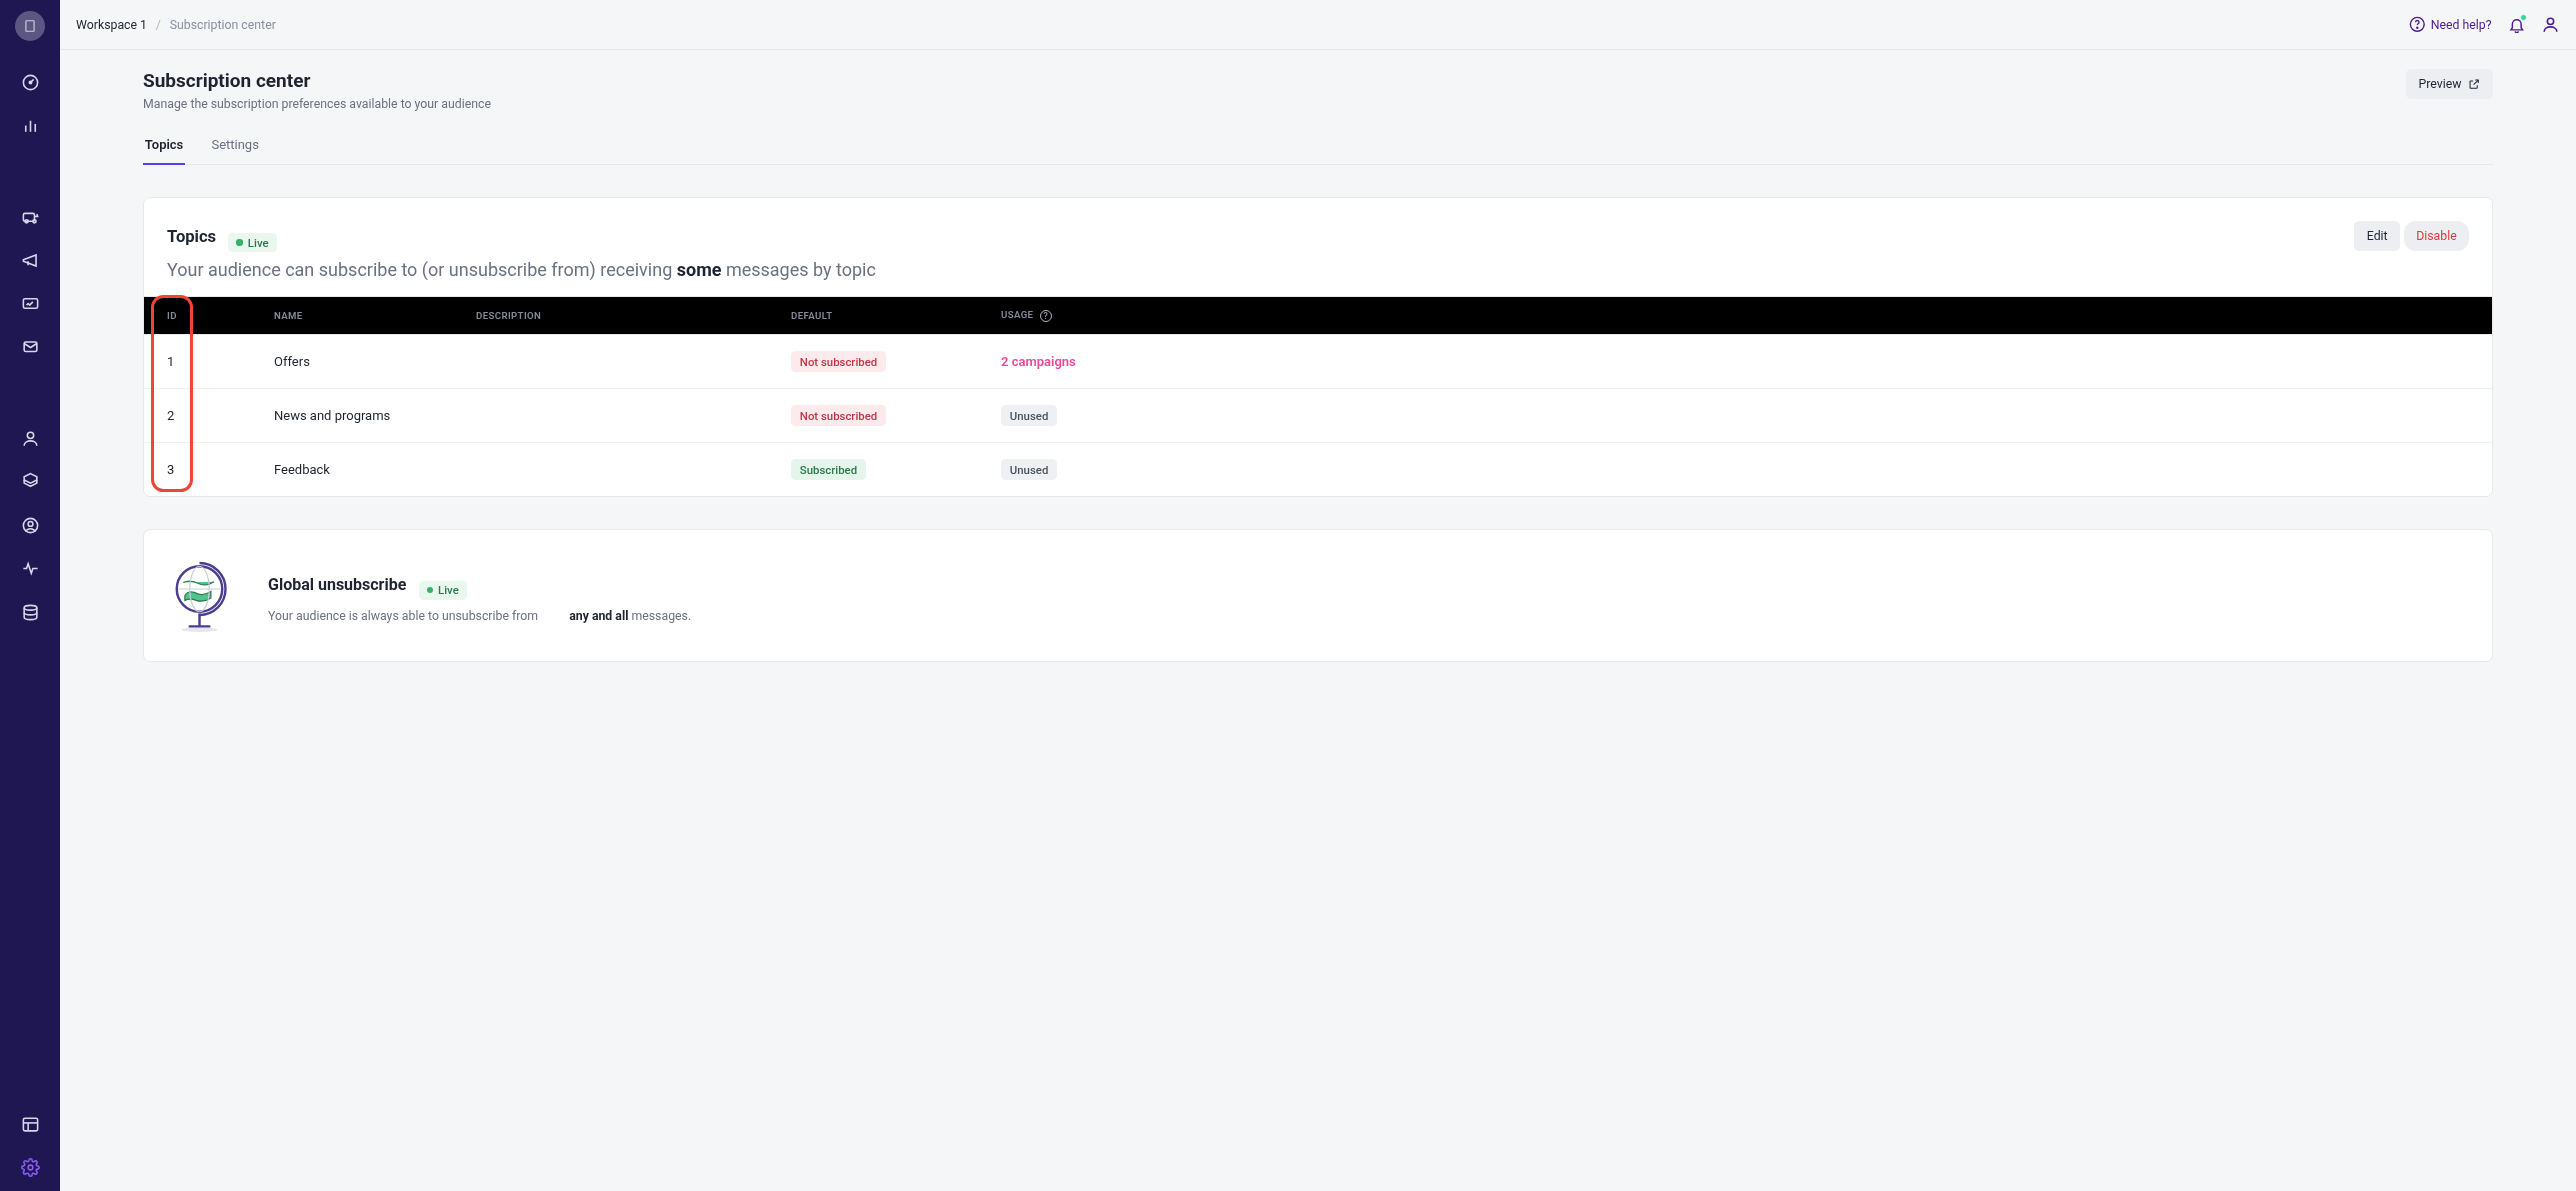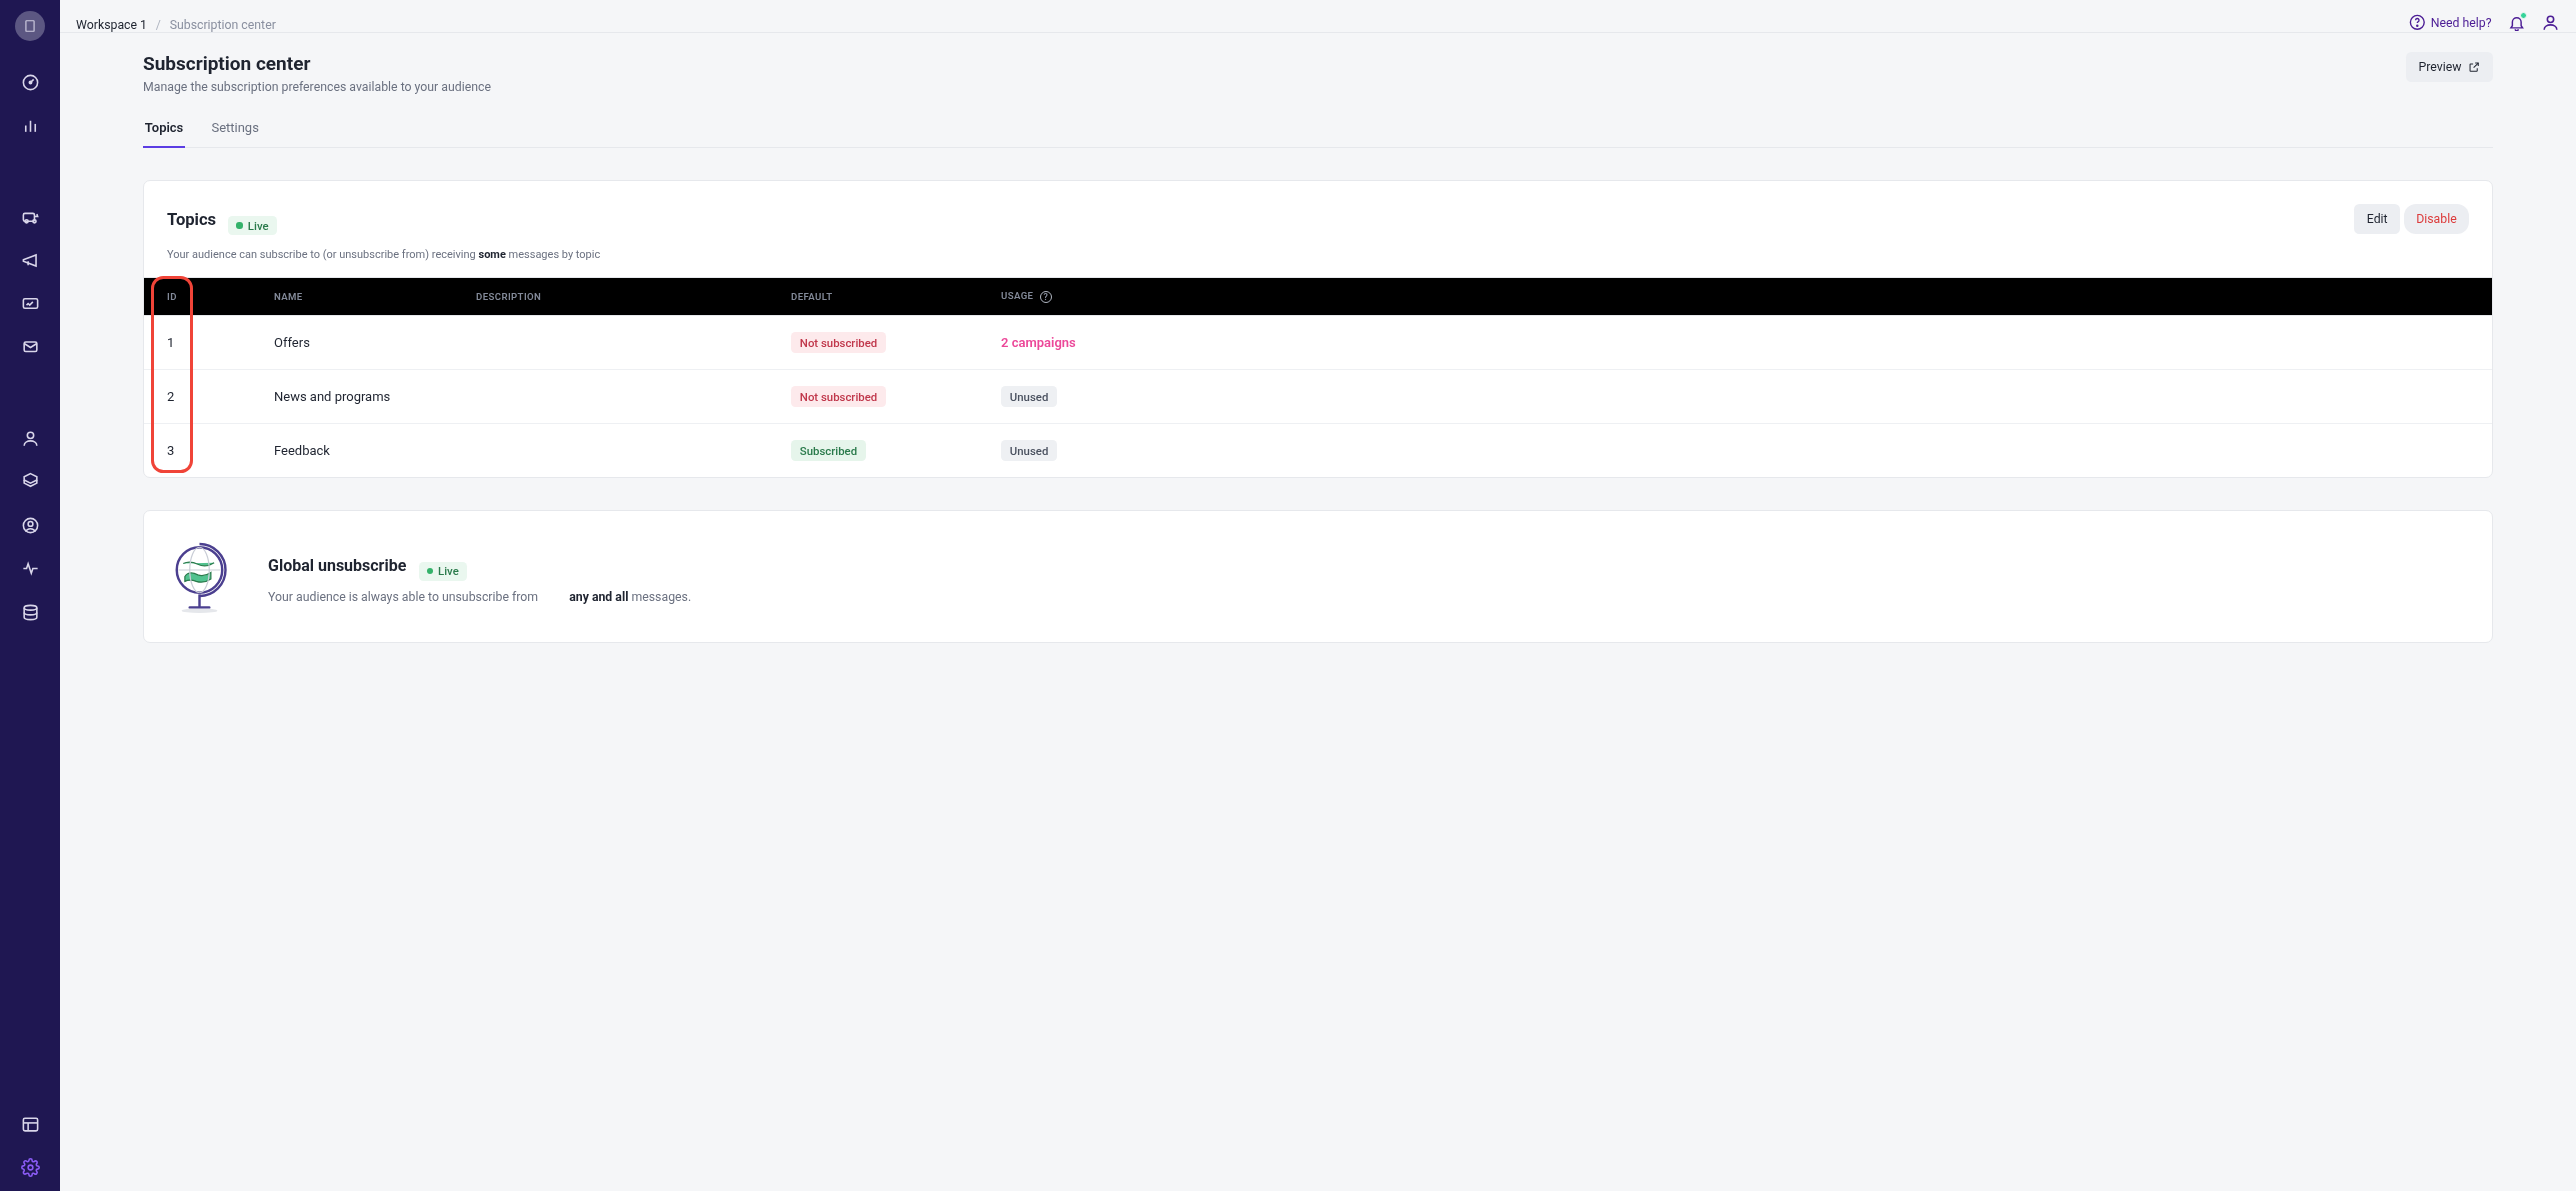"Workspace 1" .topbar { align-items: flex-end -> center; height: 33px -> 50px }
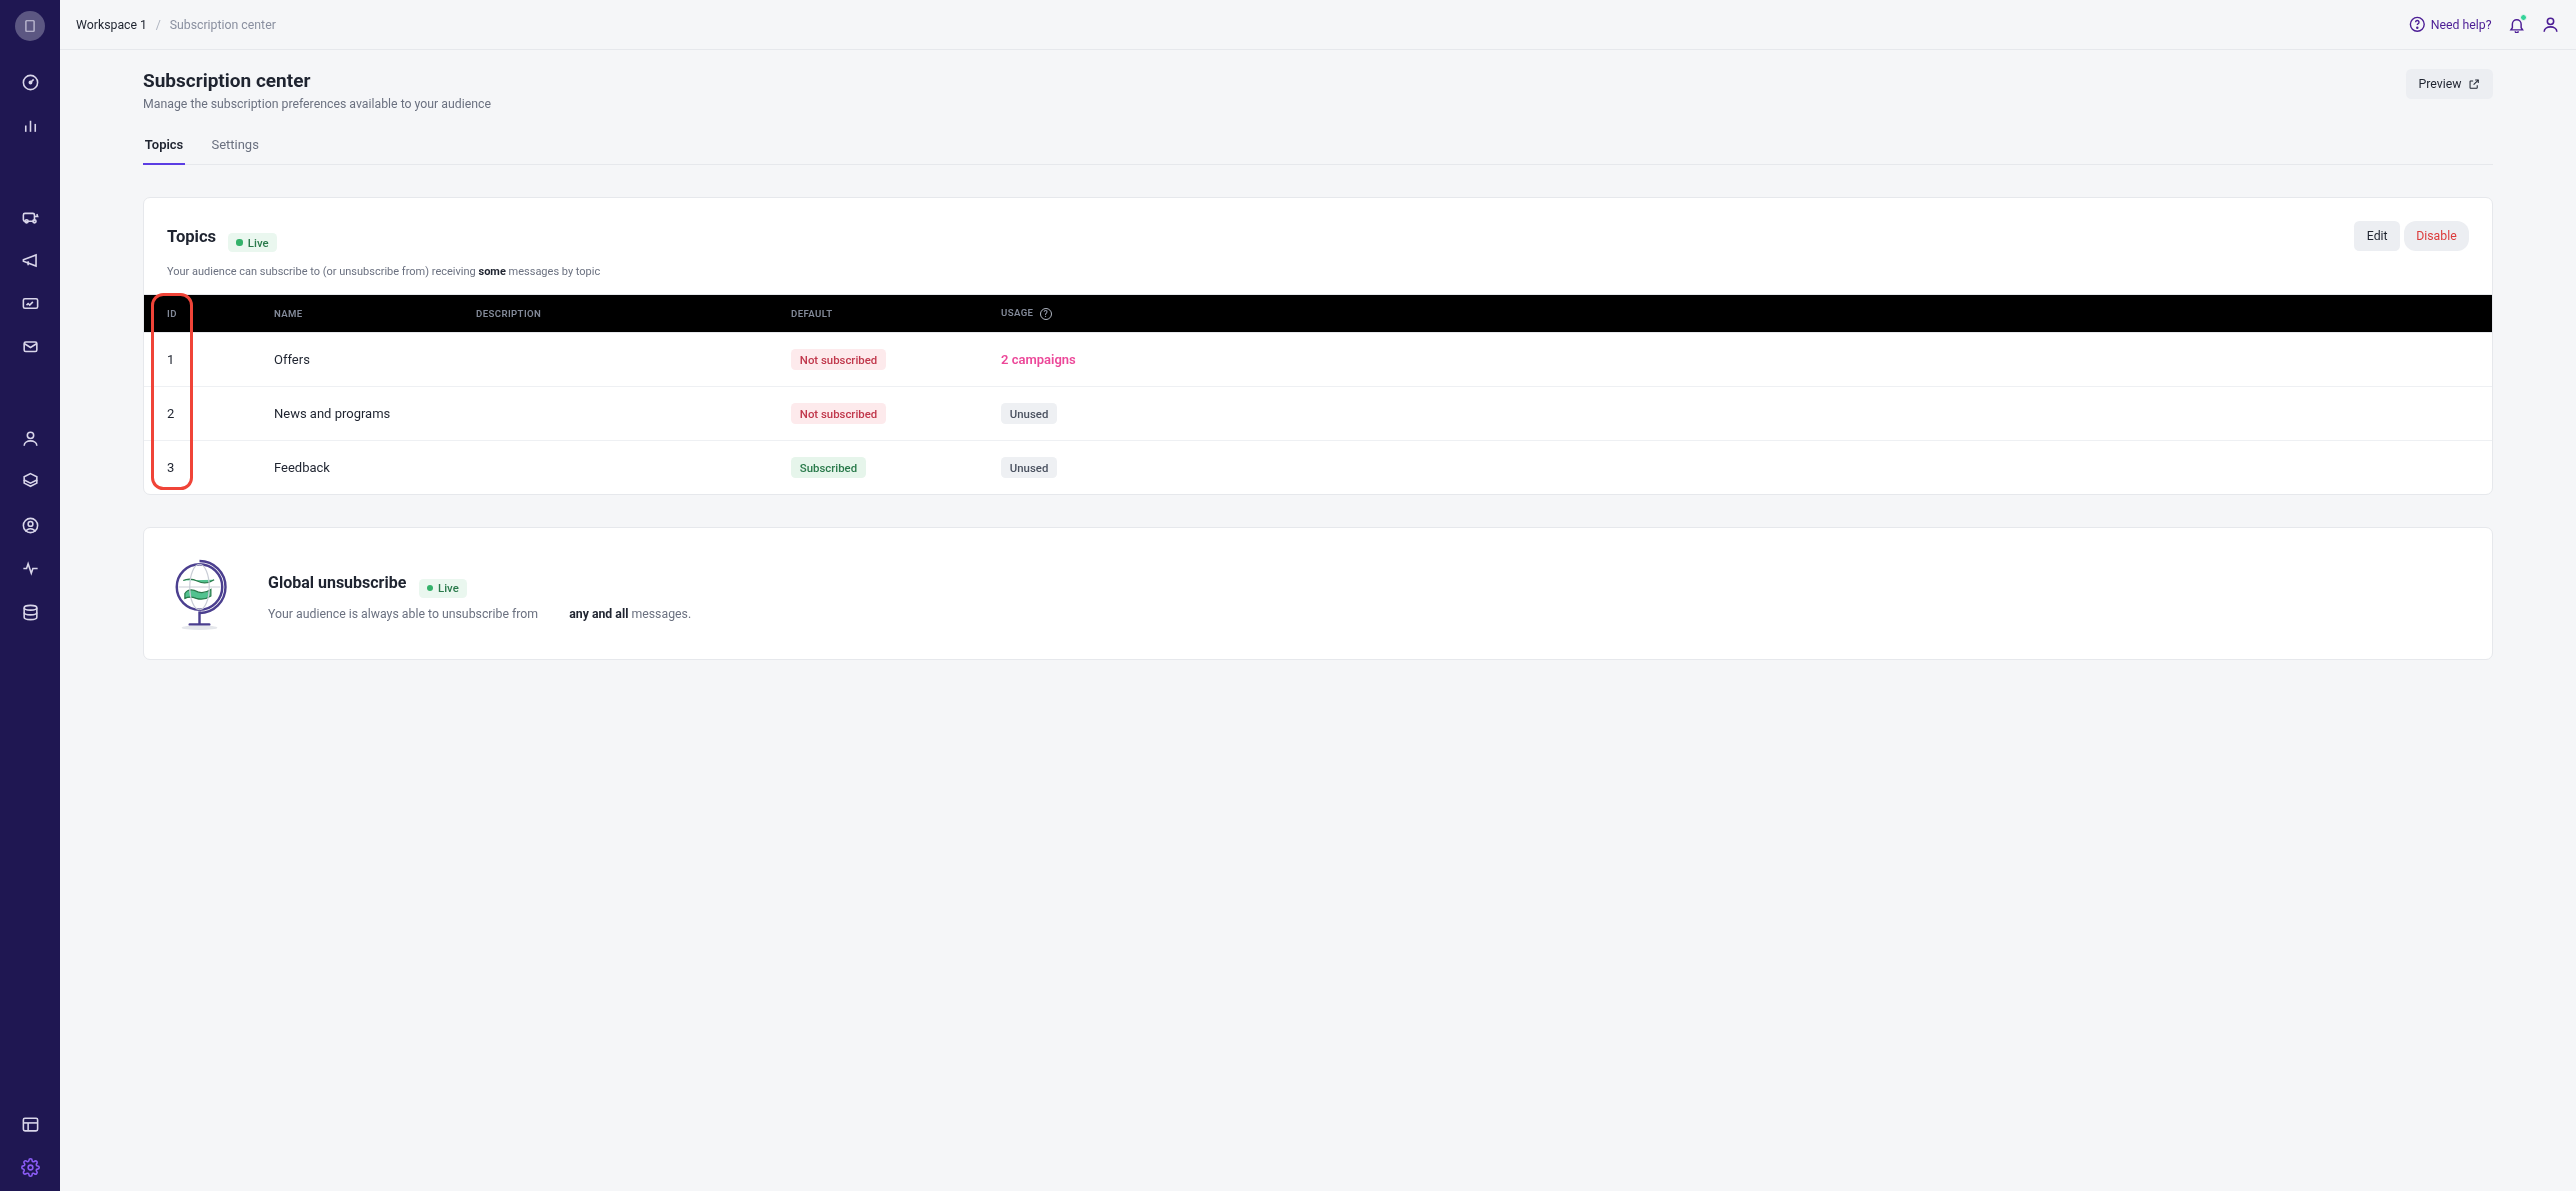"Your audience can subscribe to" .card-sub { font-size: 11px -> 18px; margin-top: 13px -> 7px }
